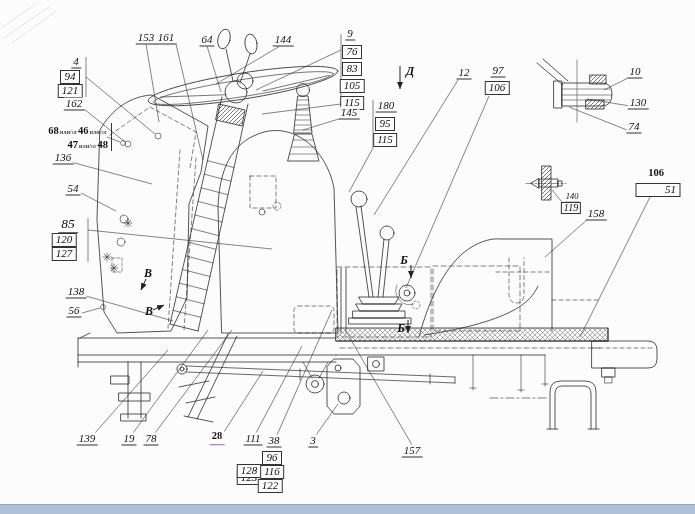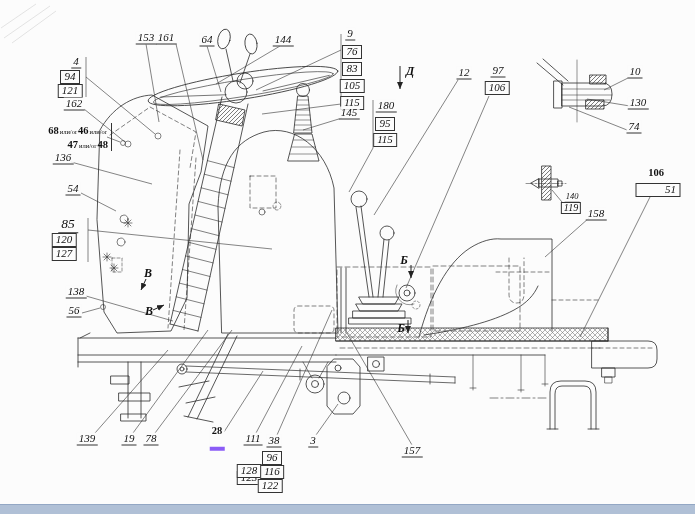"28" .bold { border-bottom: 4px solid #8b5cf6 -> 1px solid #8b5cf6; padding: 0 2px 10px -> 0 2px 2px }
